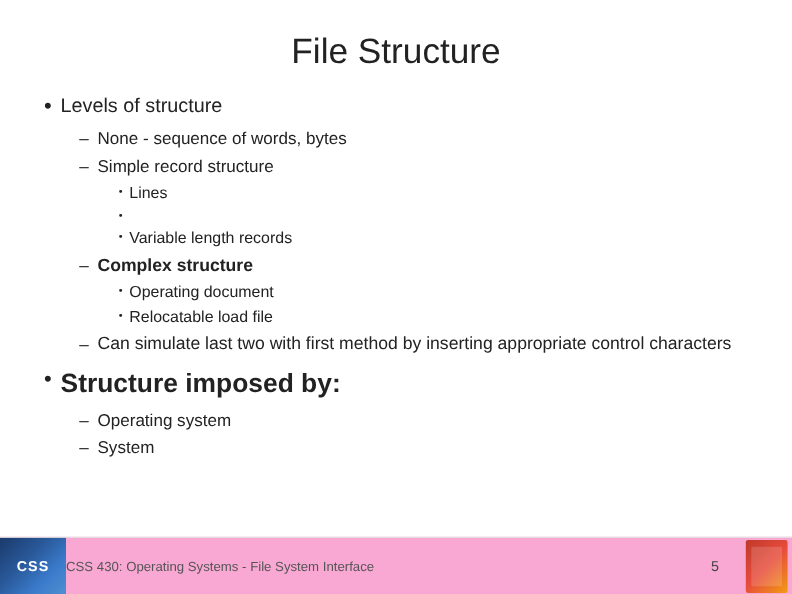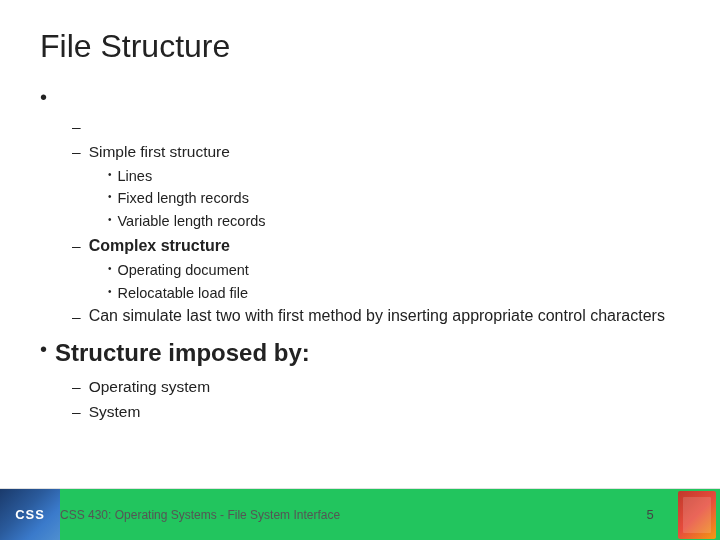"File Structure" .title { text-align: left -> center }
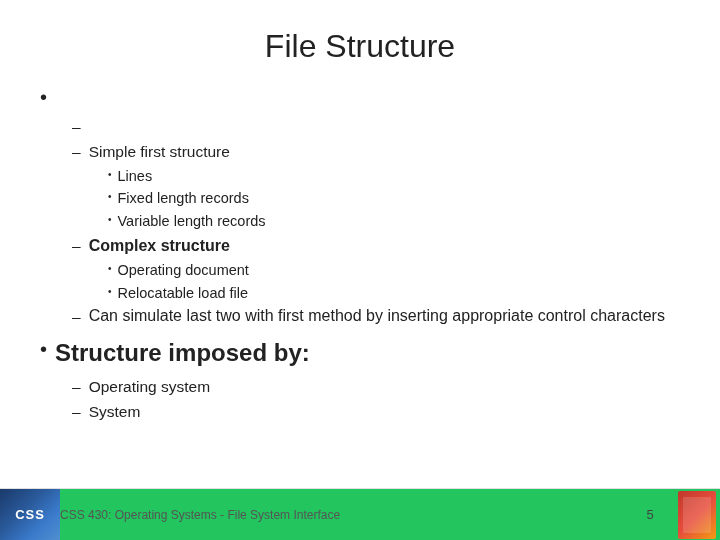"Levels of structure" span.l1-text-large { html: none -> <span>Levels of structure</span> }
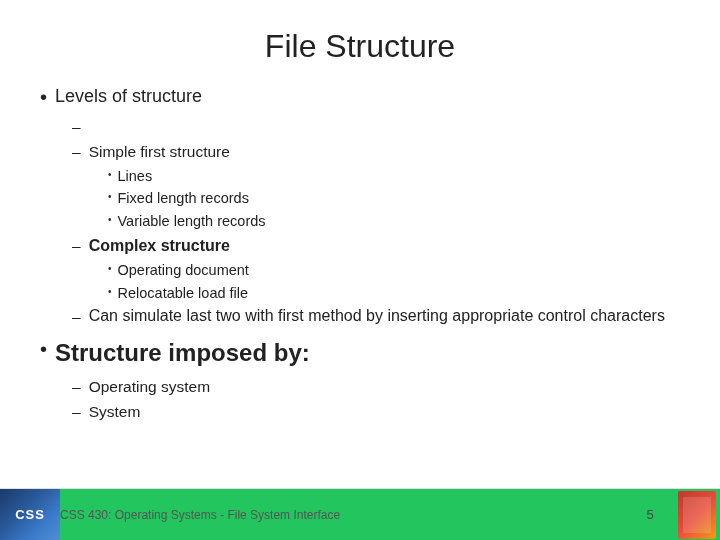"None - sequence of words," span { html: none -> <span>None - sequence of words, bytes</span> }
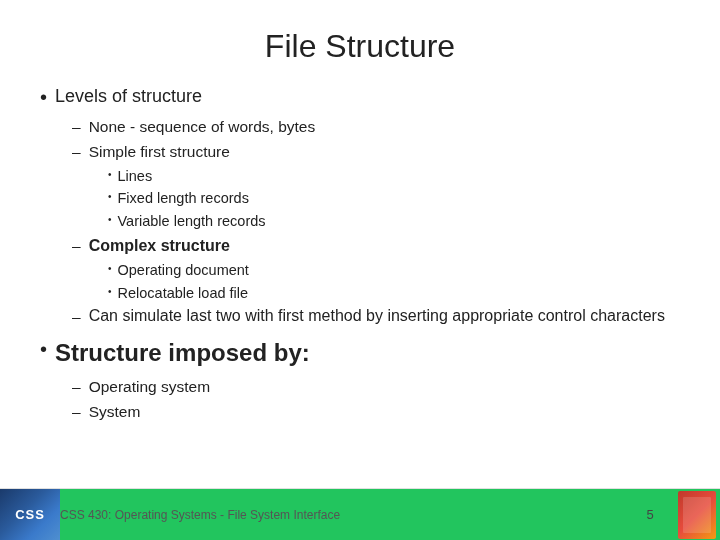"Simple first structure" span { text: first -> record }
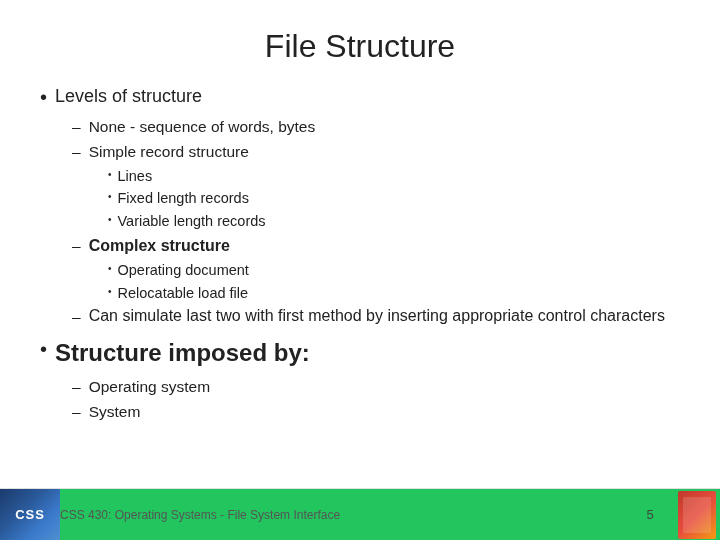"Fixed length records" span { html: <span>Fixed length records</span> -> none }
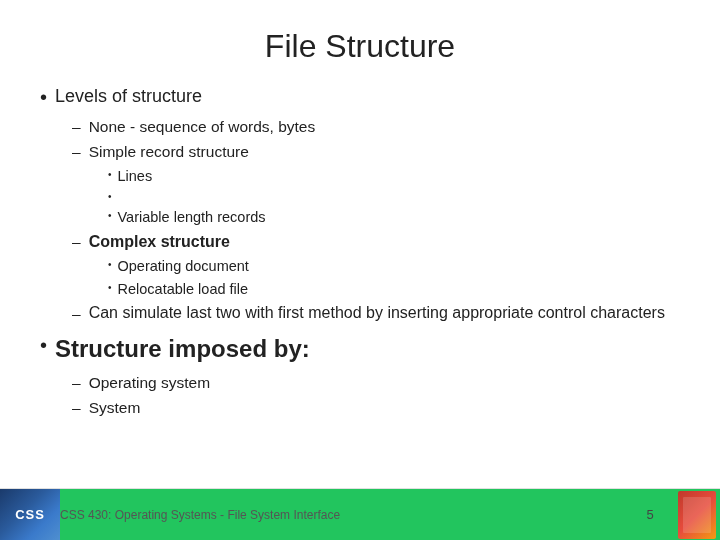"CSS" .footer { background: #22c55e -> #f9a8d4 }
